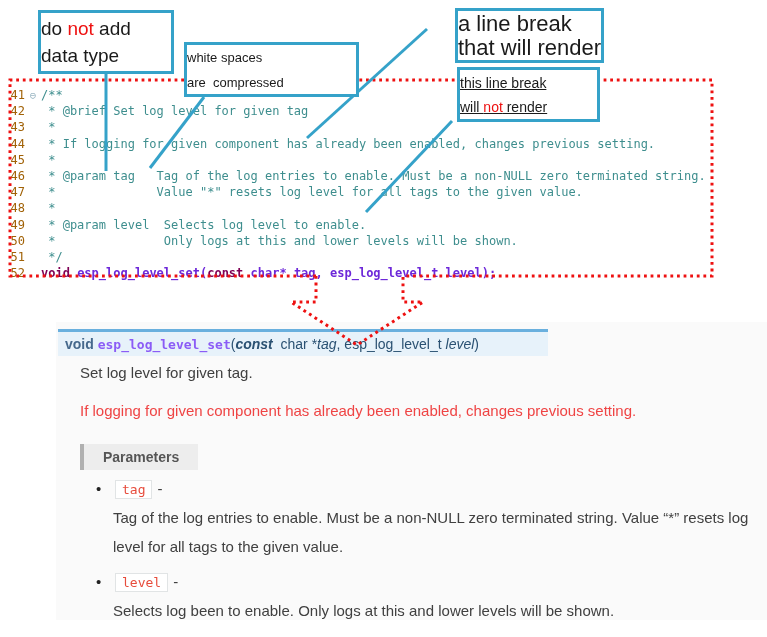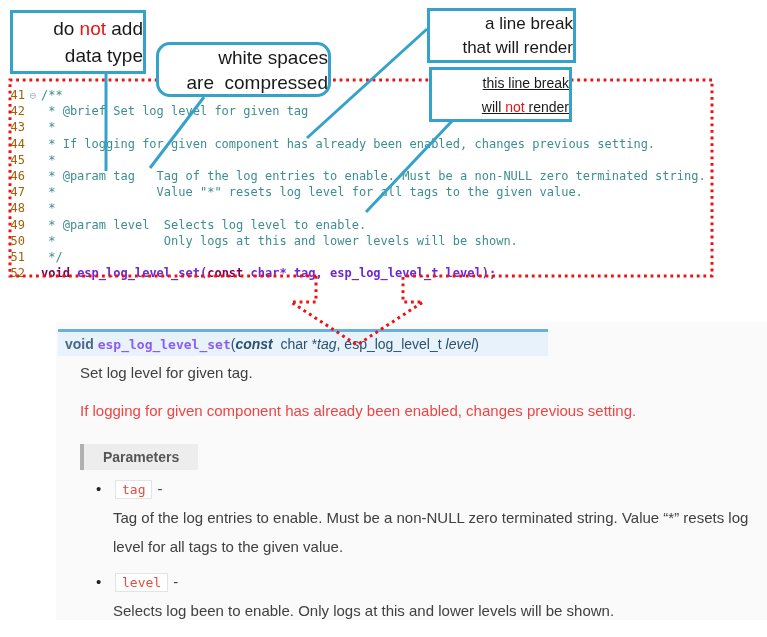"do not add" .callout { align-items: flex-end -> flex-start; margin-left: none -> 28px }
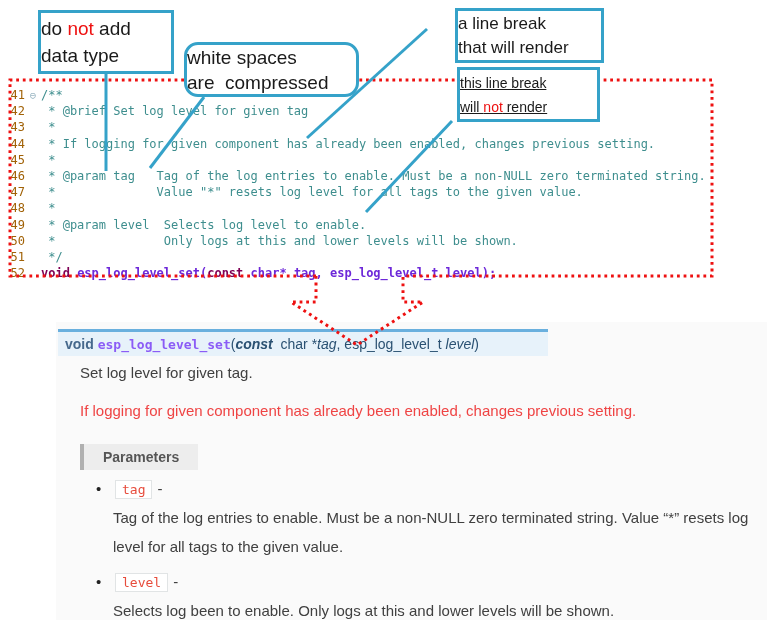"a line break" #box3 { font-size: 17px -> 22px }
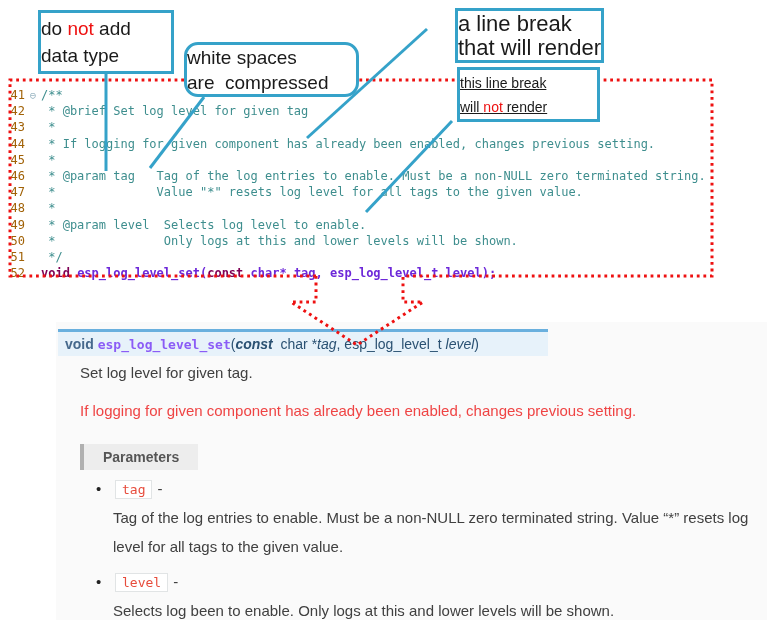"white spaces" #box2 { border-radius: 14px -> none; font-size: 19px -> 13px }
